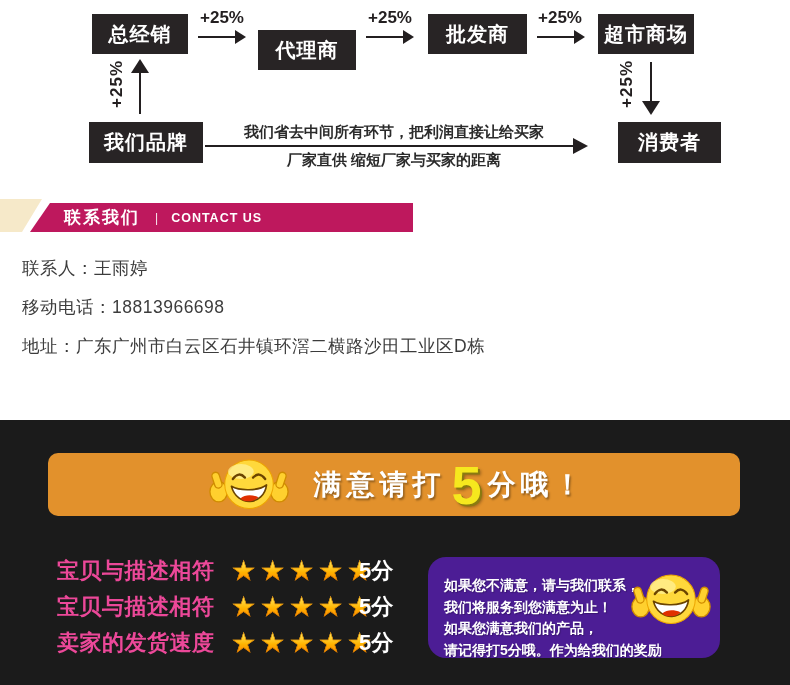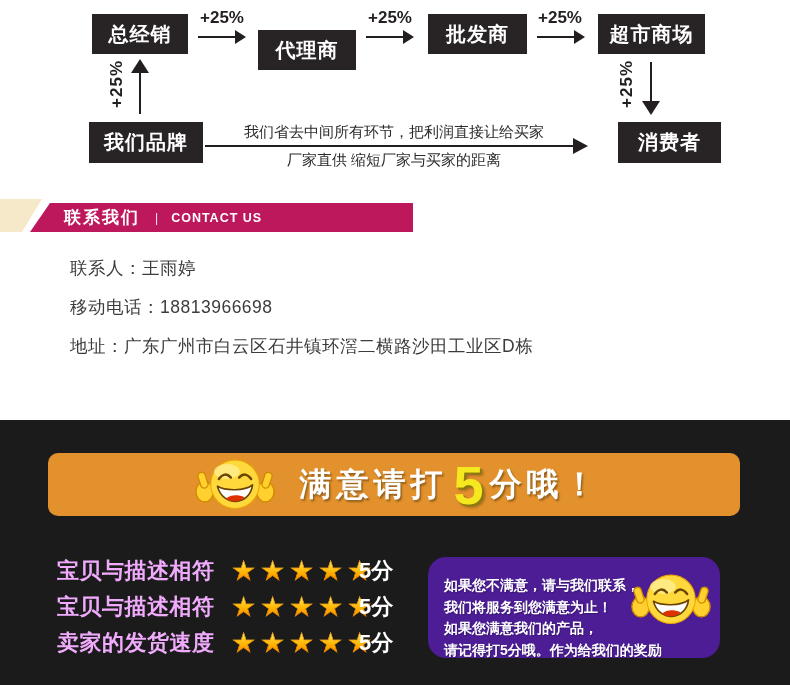"超市商场" .b4 { width: 107px -> 96px }
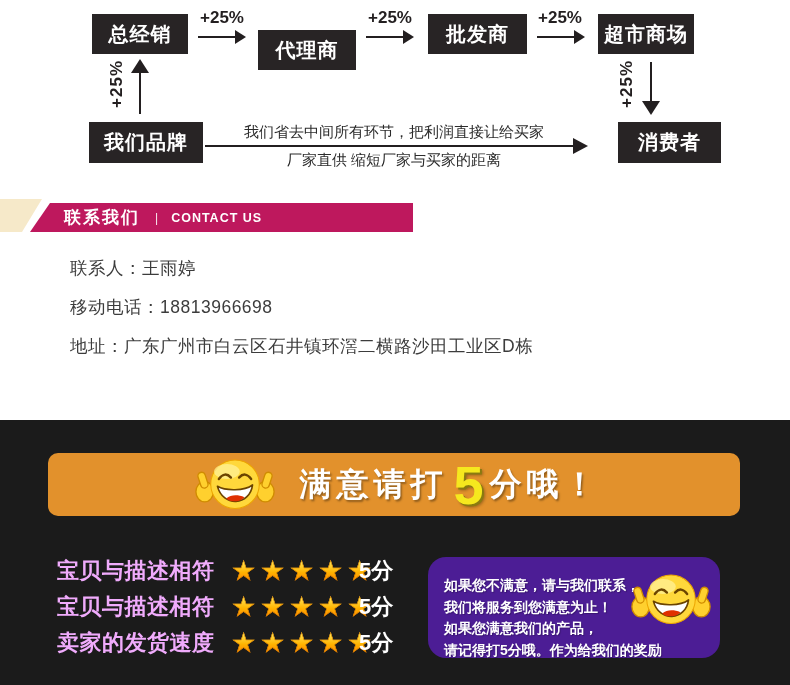"我们省去中间所有环节，把利润直接让给买家" .mid-line { font-weight: 400 -> 700 }
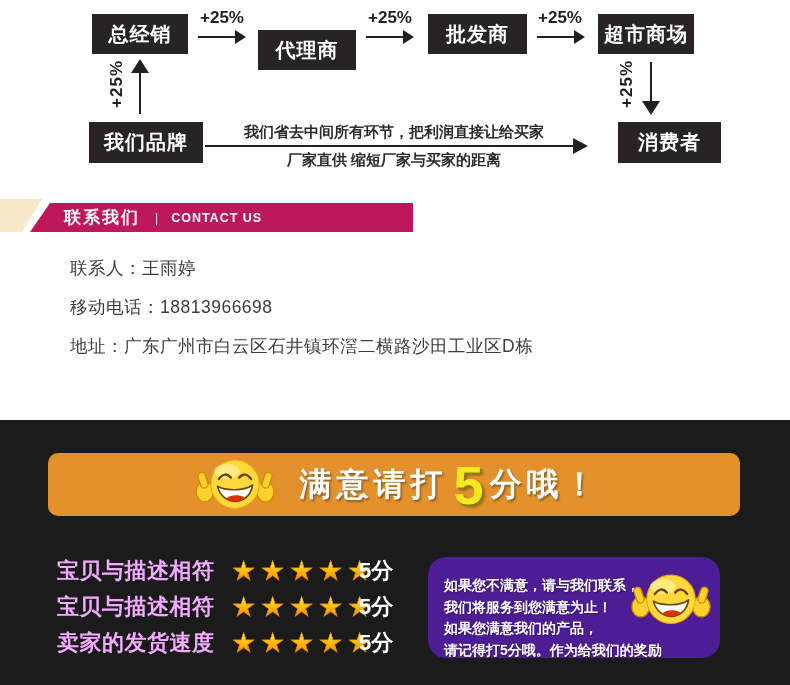"联系人：王雨婷" .contact-row { margin-left: 48px -> none }
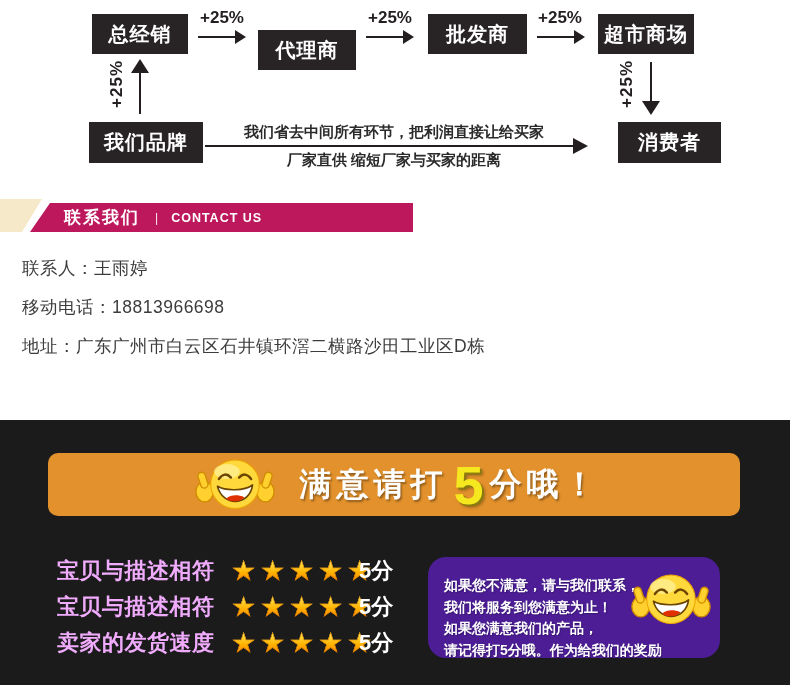"满意请打" .banner .txt { font-size: 32px -> 28px }
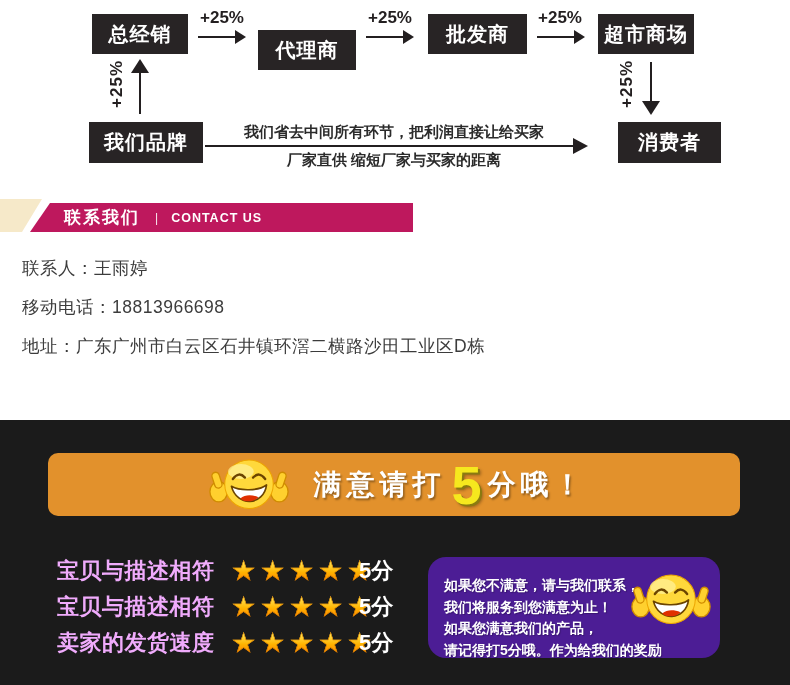"宝贝与描述相符" .rating-label { color: #f0abfc -> #ec4899 }
